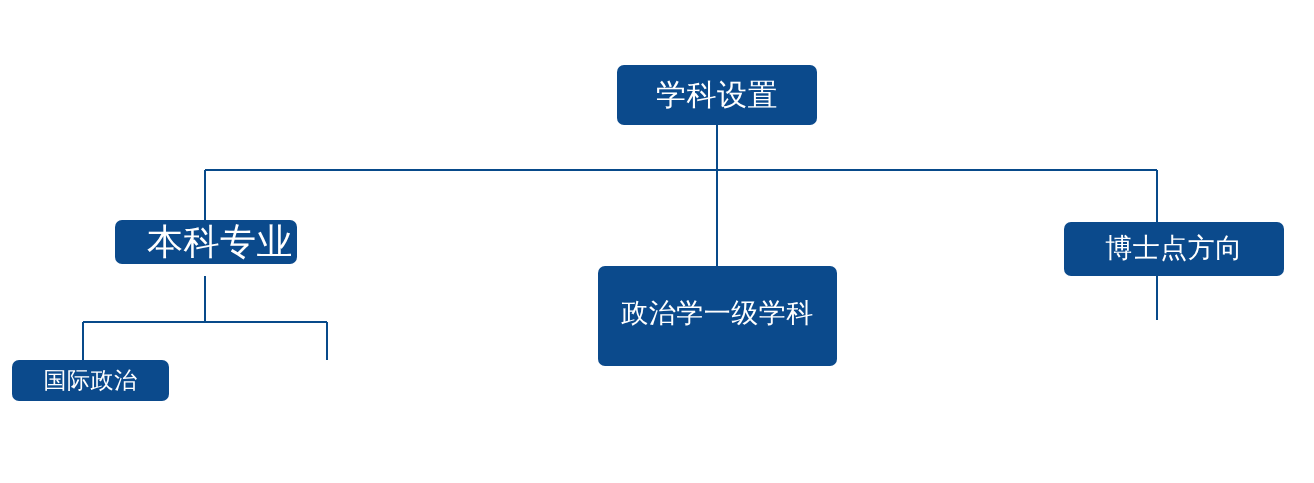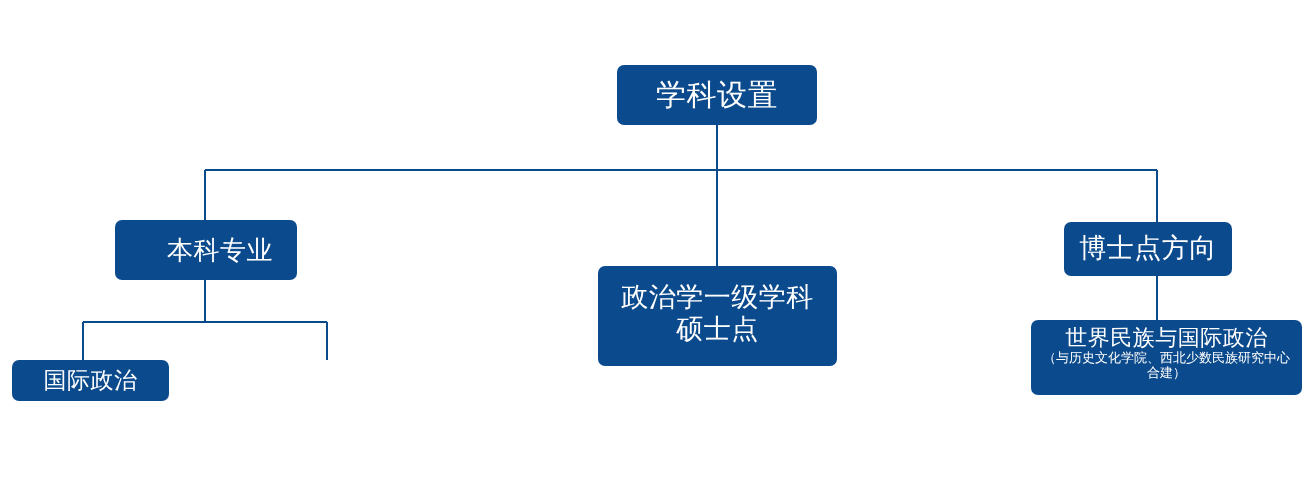"本科专业" #node-undergrad { font-size: 26px -> 36px; height: 60px -> 44px }
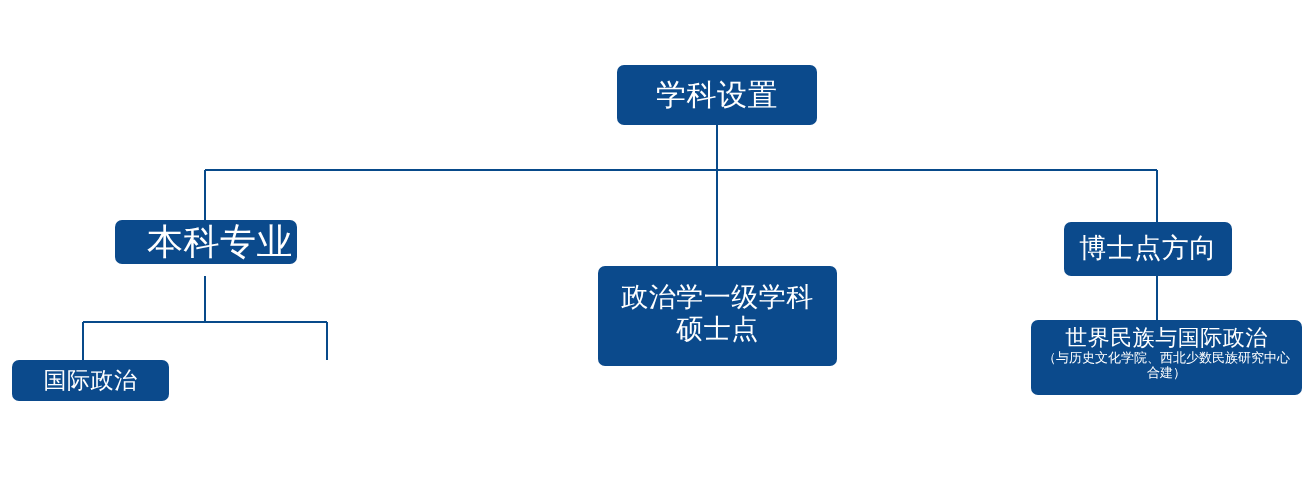"博士点方向" #node-doctor { width: 168px -> 220px }
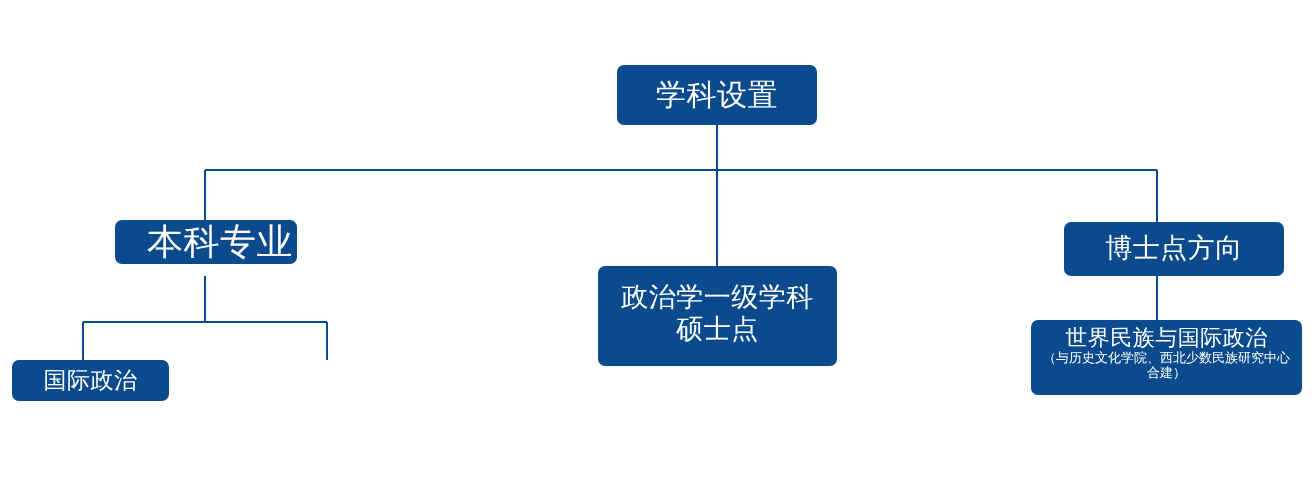"硕士点" span.main-label { html: <span>硕士点</span> -> none }
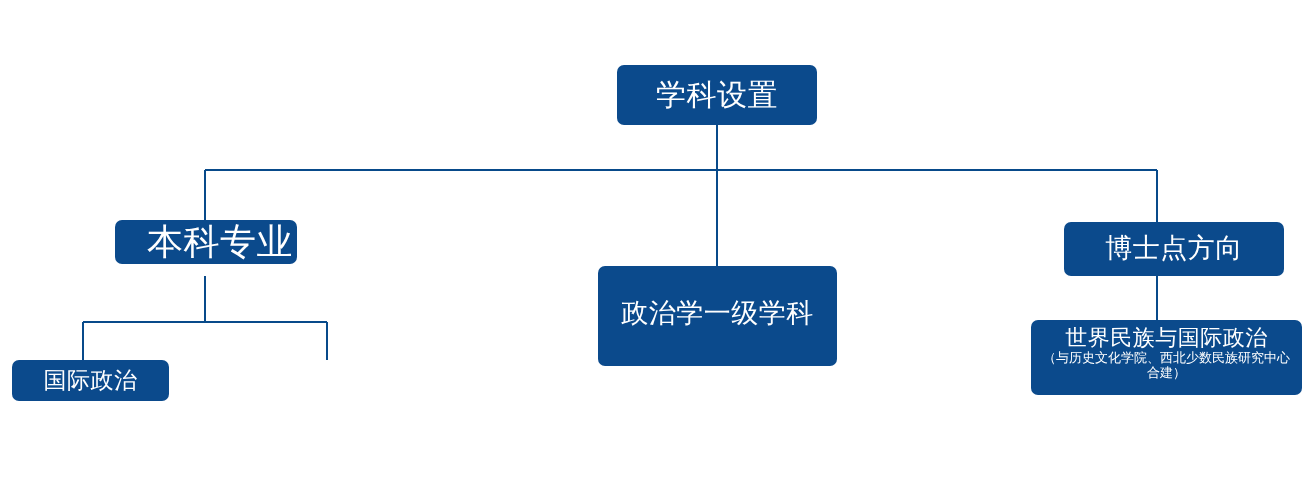"世界民族与国际政治" div.node { html: <div> <span>世界民族与国际政治</span> <span>（与历史文化学院、西北少数民族研究中心合建）</span> </div> -> none }
